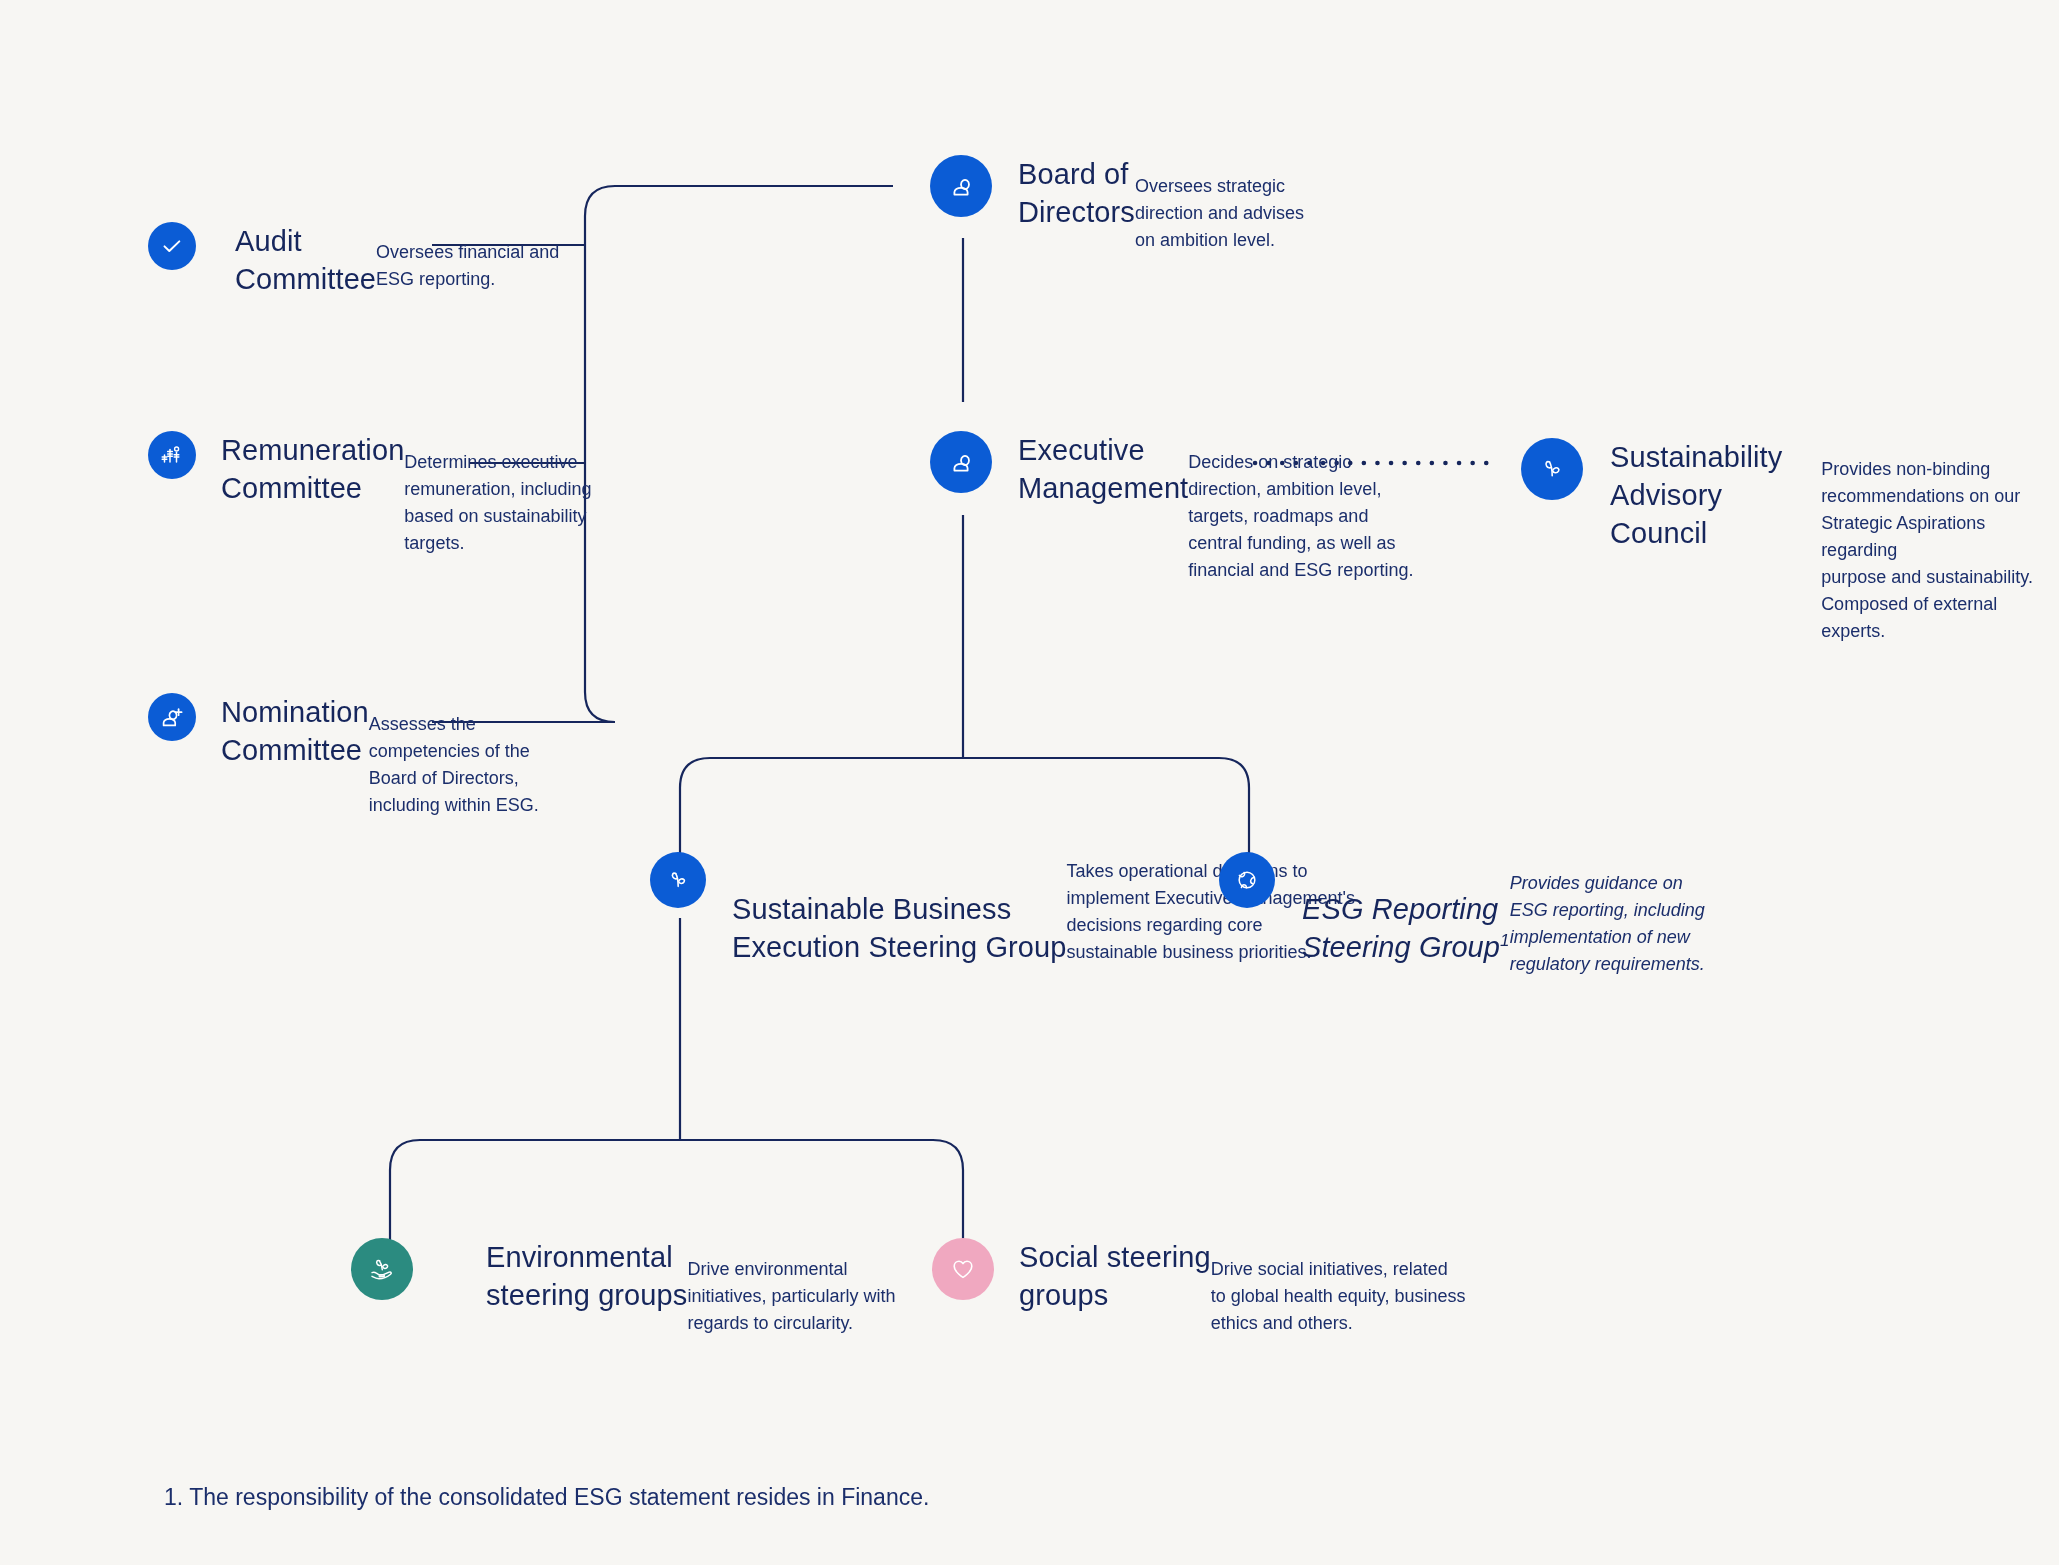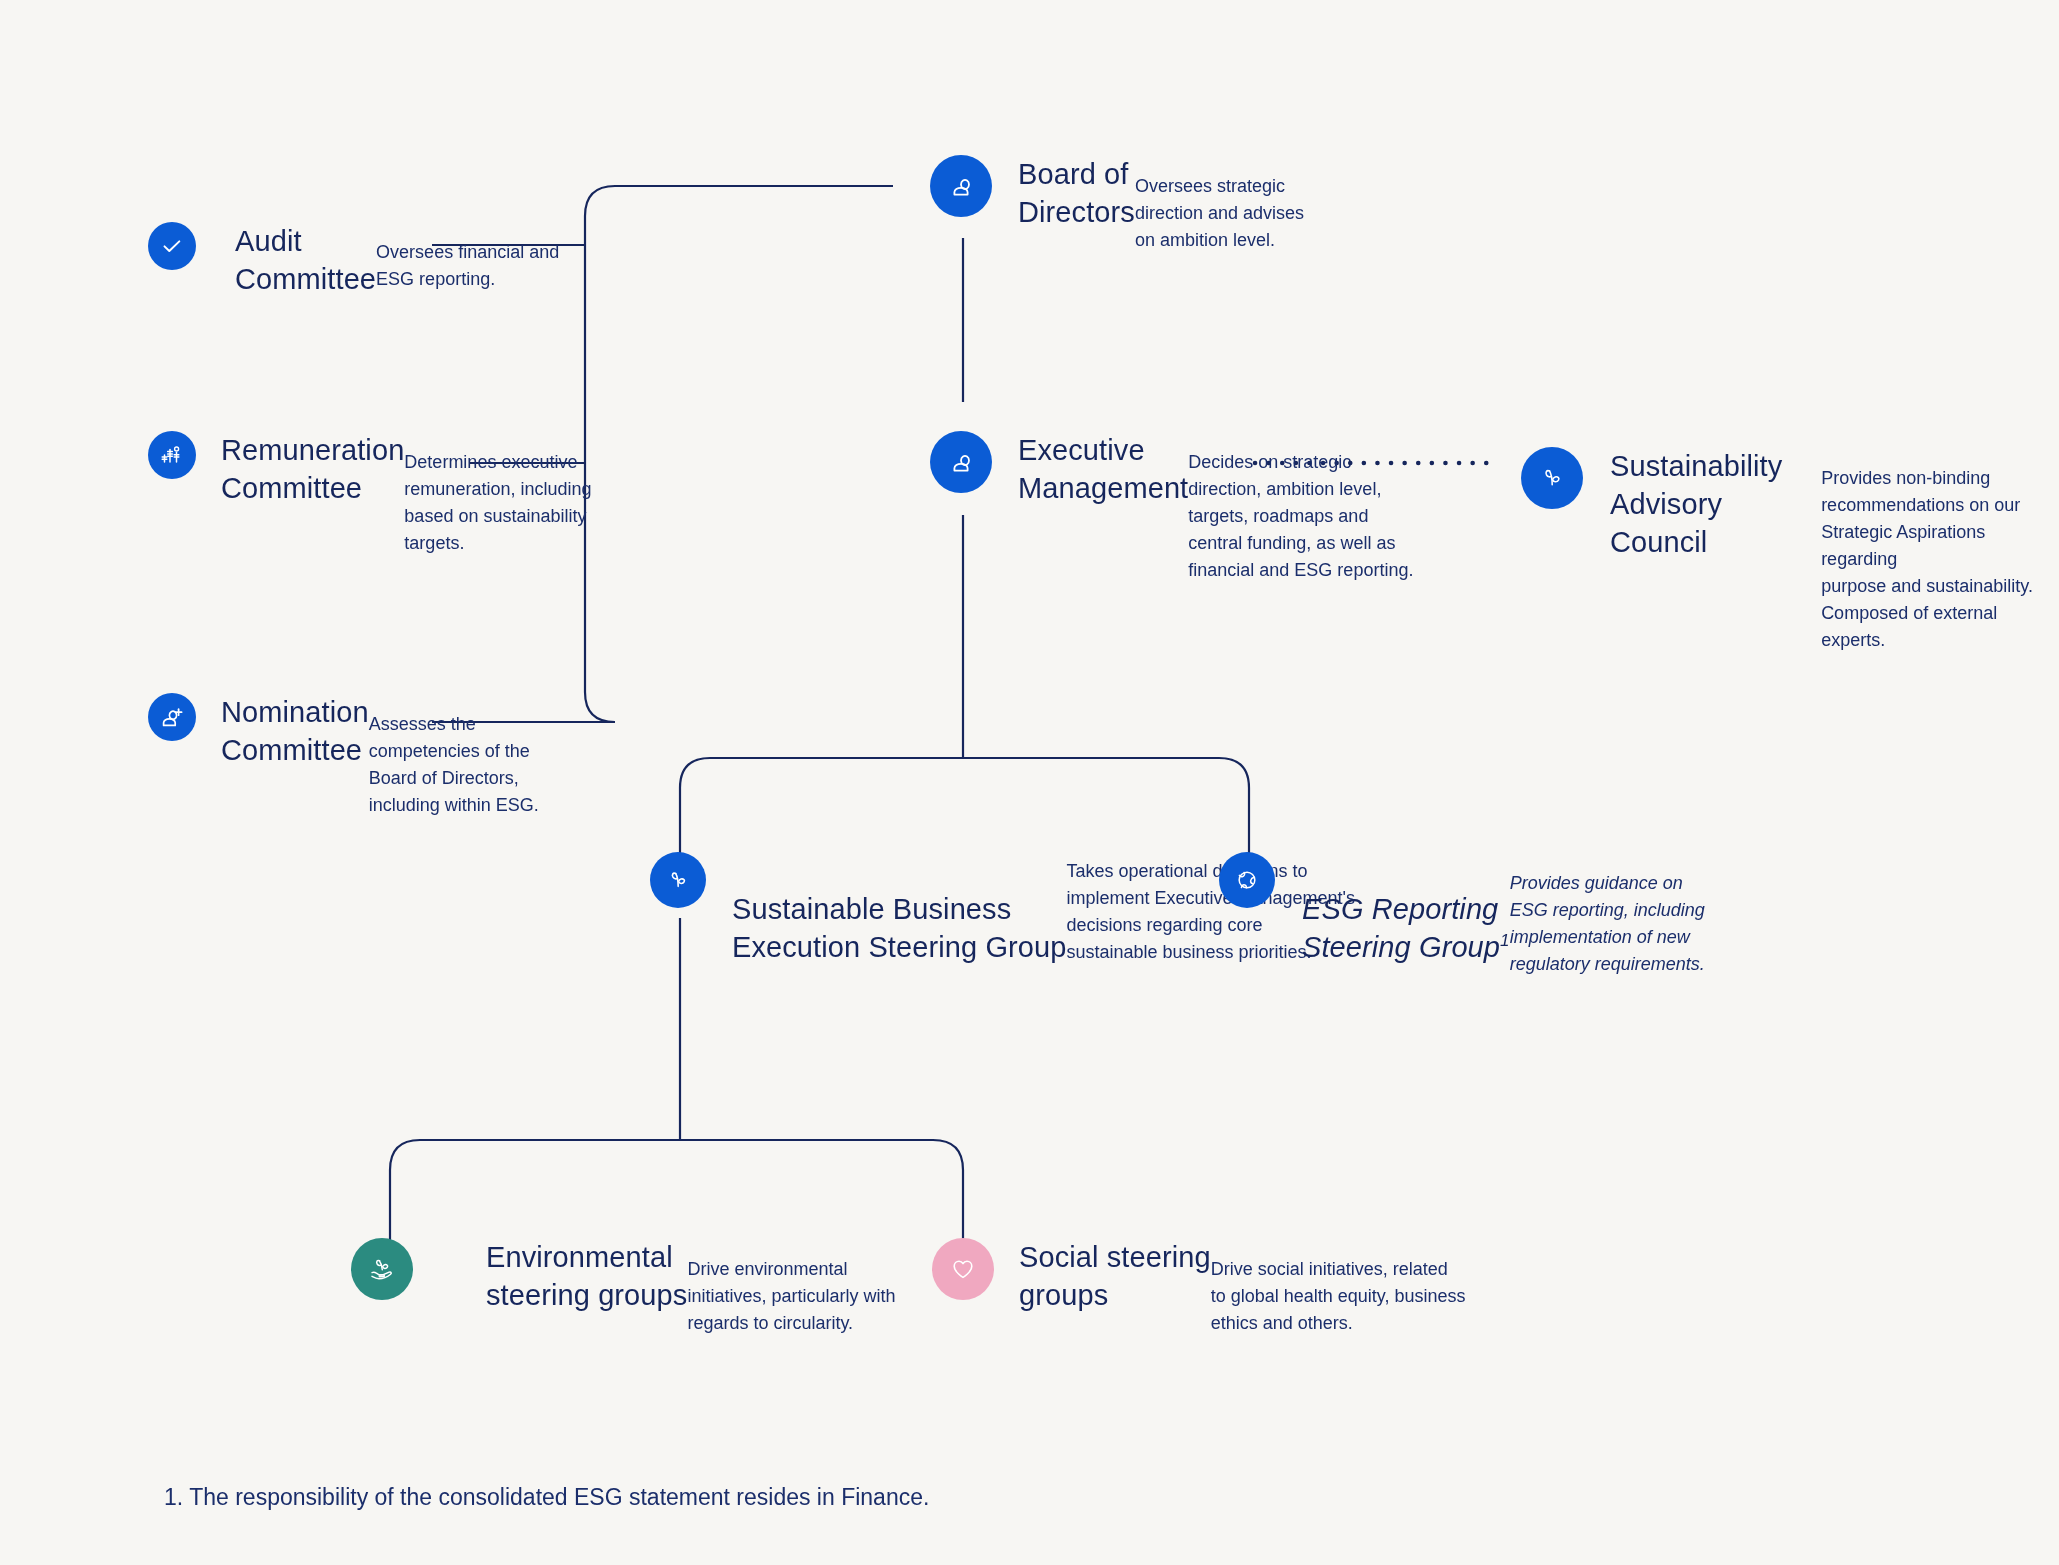"Sustainability" #node-sac { top: 447px -> 438px }
